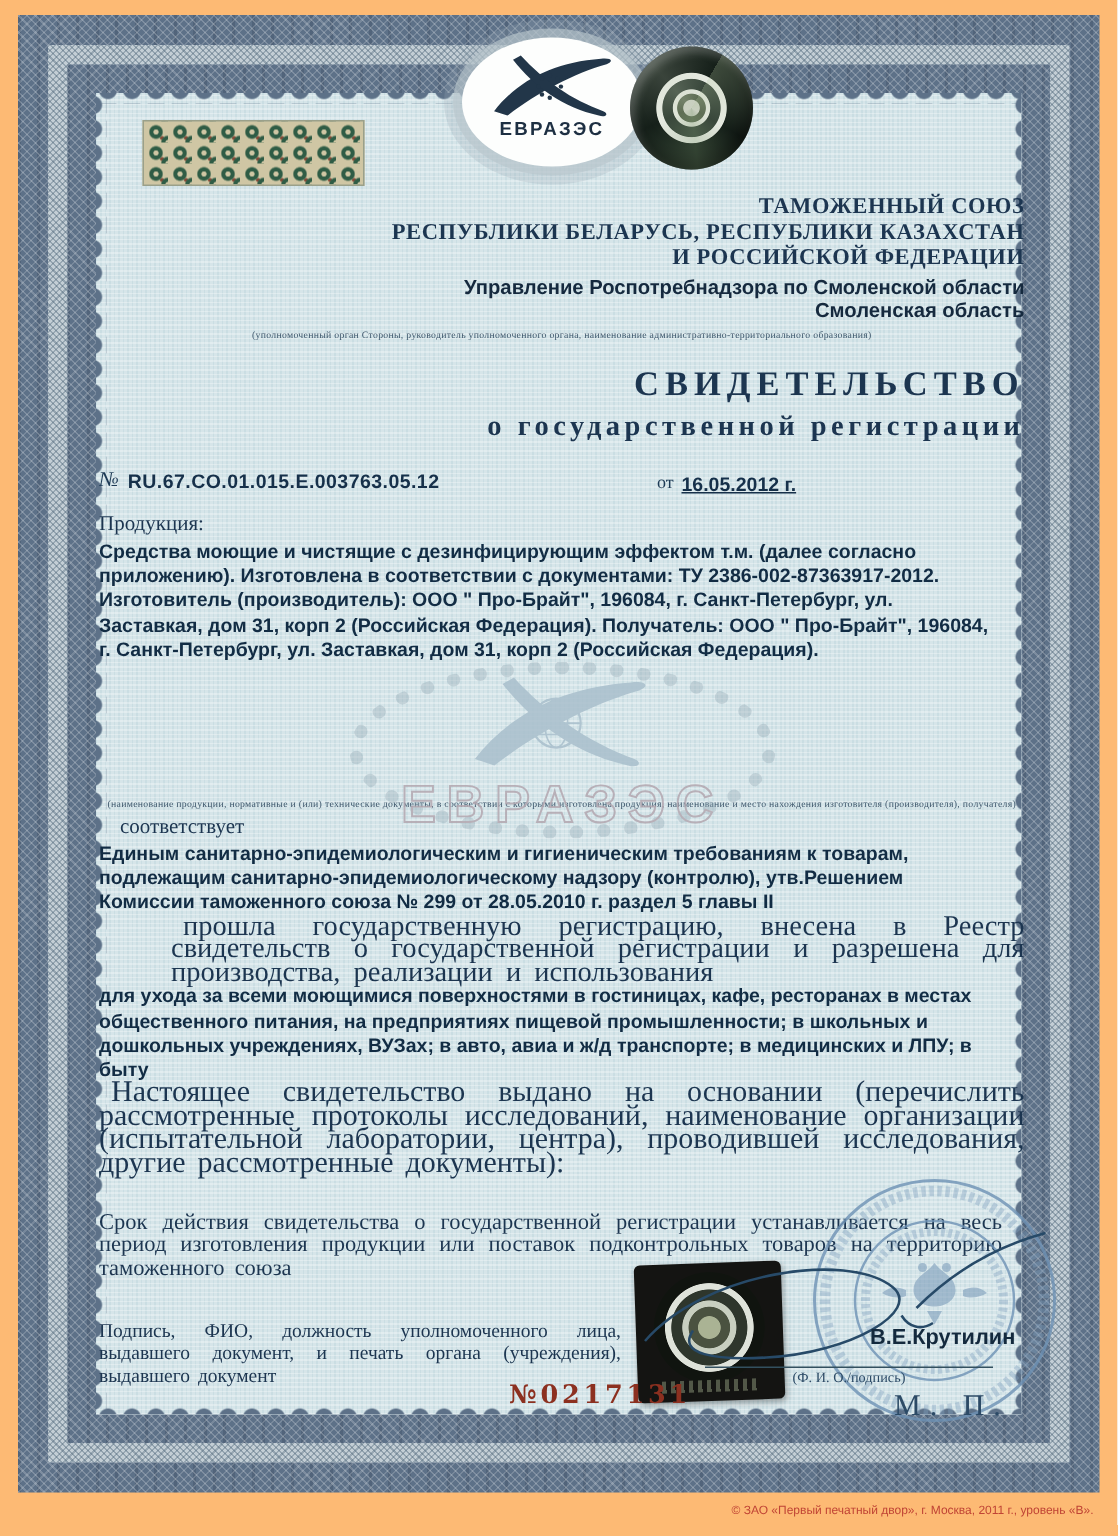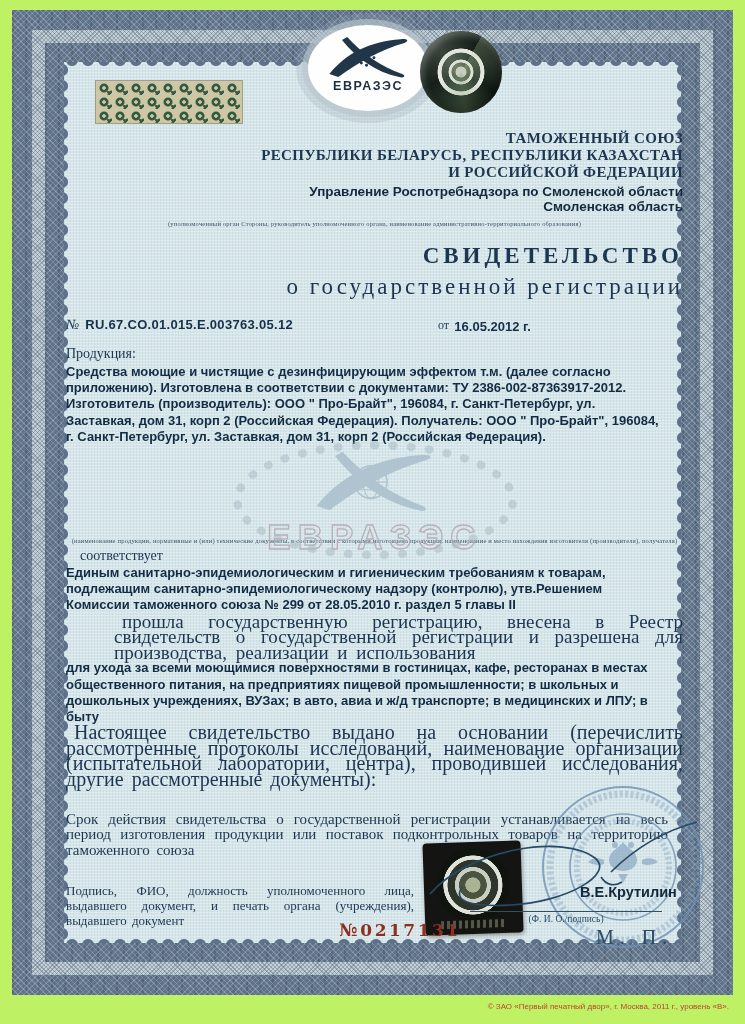"ЕВРАЗЭС" .page { background: #bef264 -> #fdba74 }
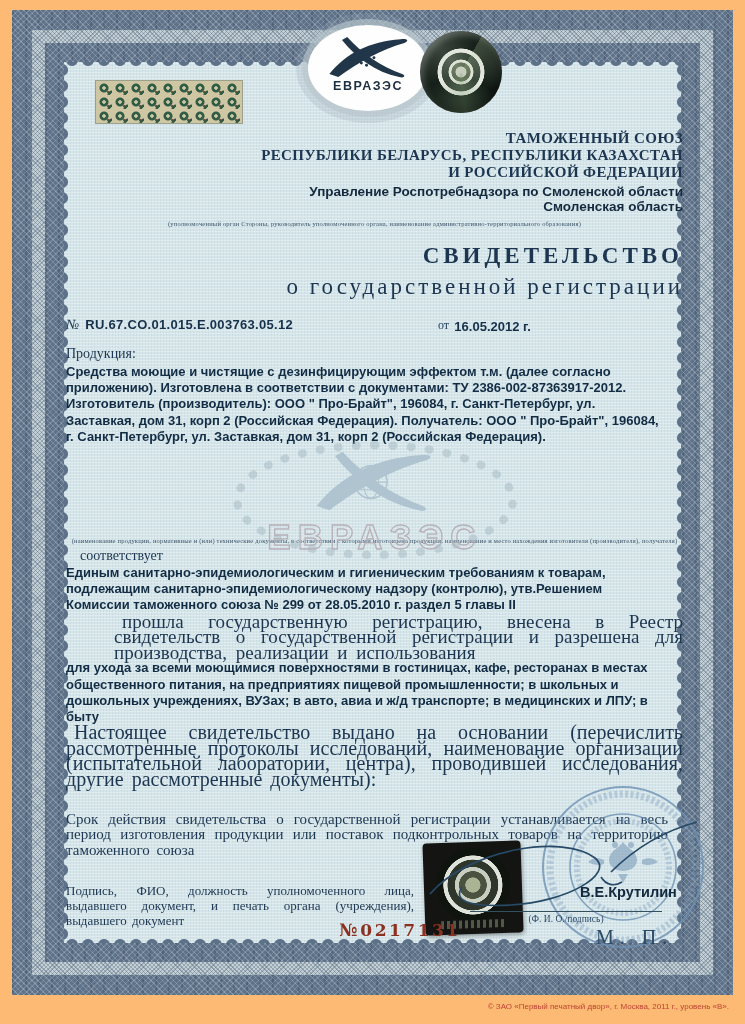"о государственной регистрации" .subtitle { font-size: 23px -> 19px; font-weight: normal -> bold }
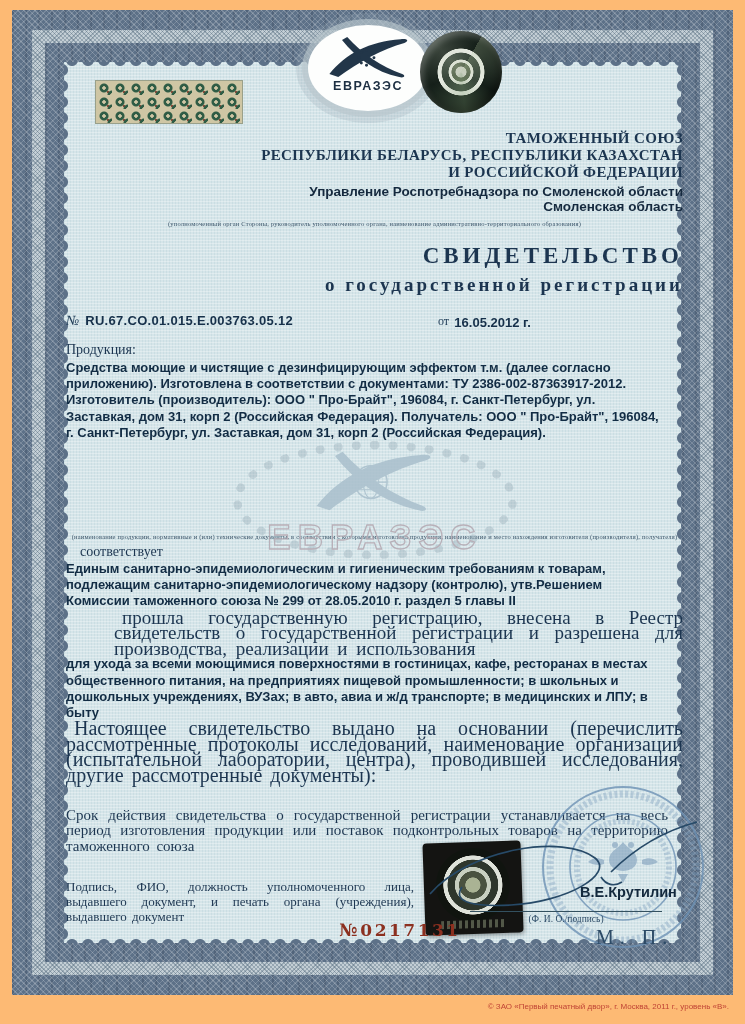"16.05.2012 г." .dateval { text-decoration: none -> underline }
